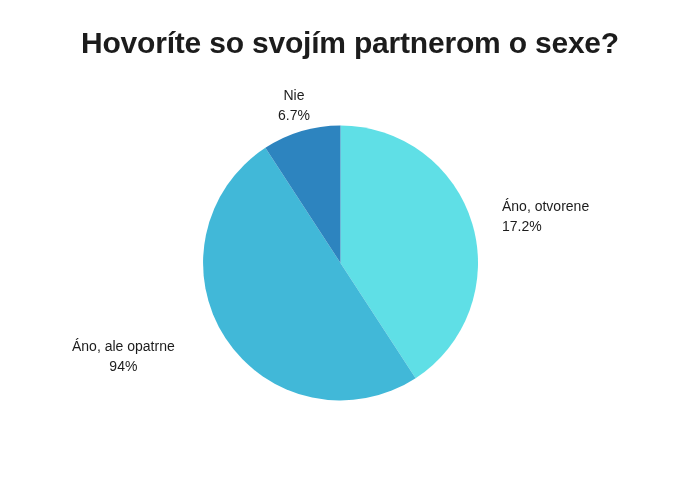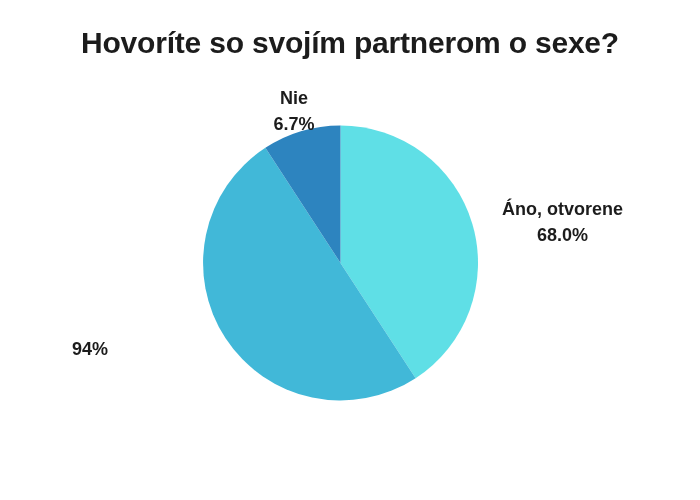"Nie" .slice-label { font-size: 18px -> 14px; font-weight: bold -> normal }
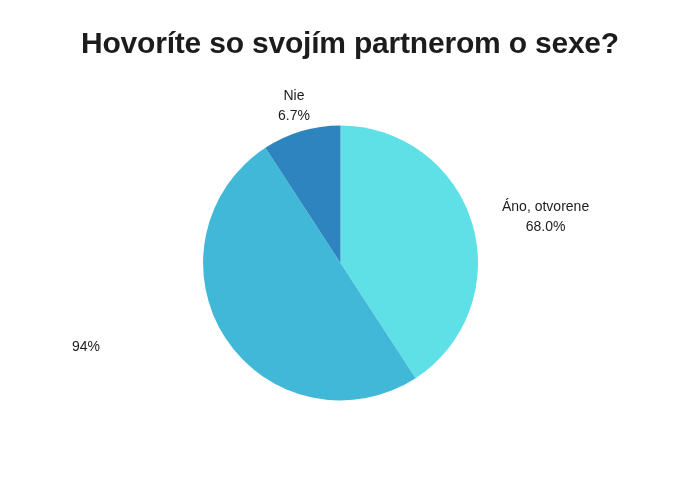"Áno, otvorene" #label-0 { text-align: center -> none }
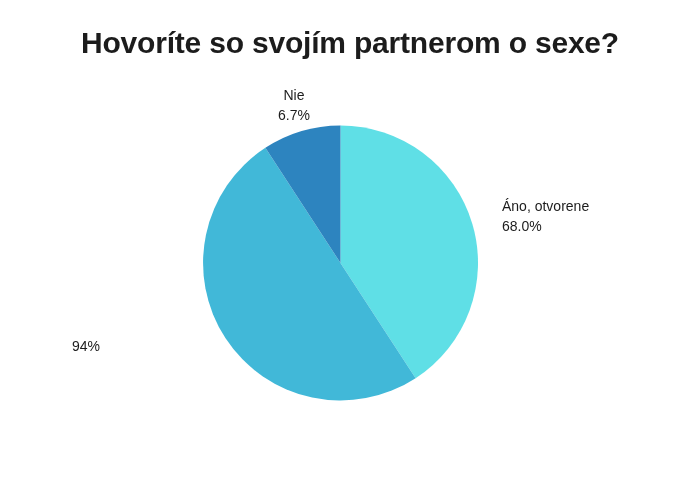"68.0%" span.label-pct { text: 68.0% -> 17.2% }
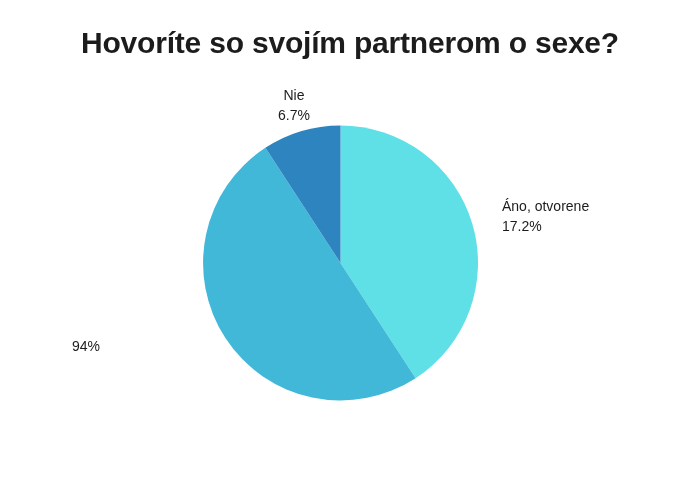"Áno, ale opatrne" span.label-name { html: none -> <span>Áno, ale opatrne</span> }
